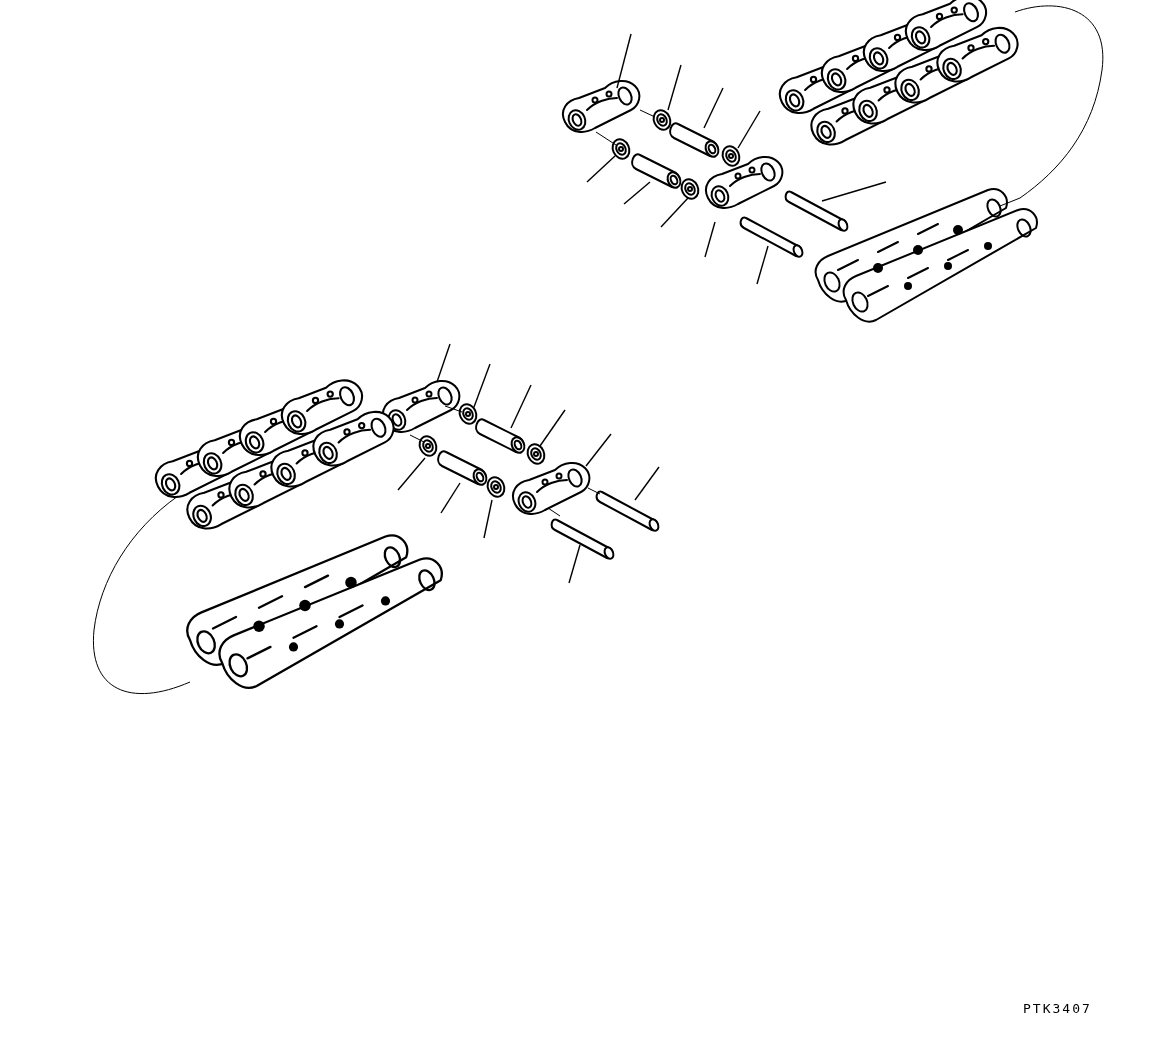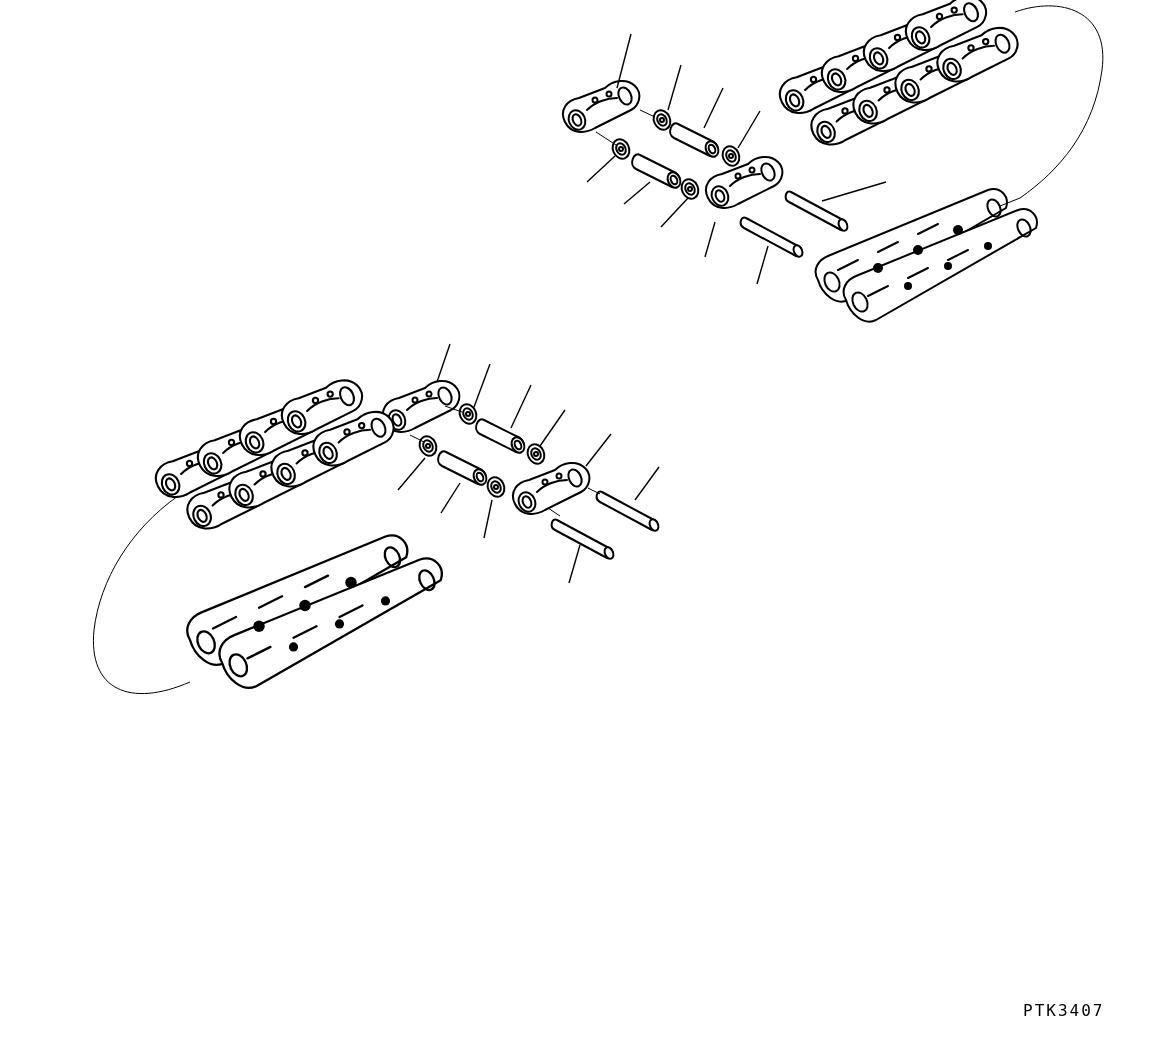"PTK3407" #fig-code { font-size: 16px -> 13px }
